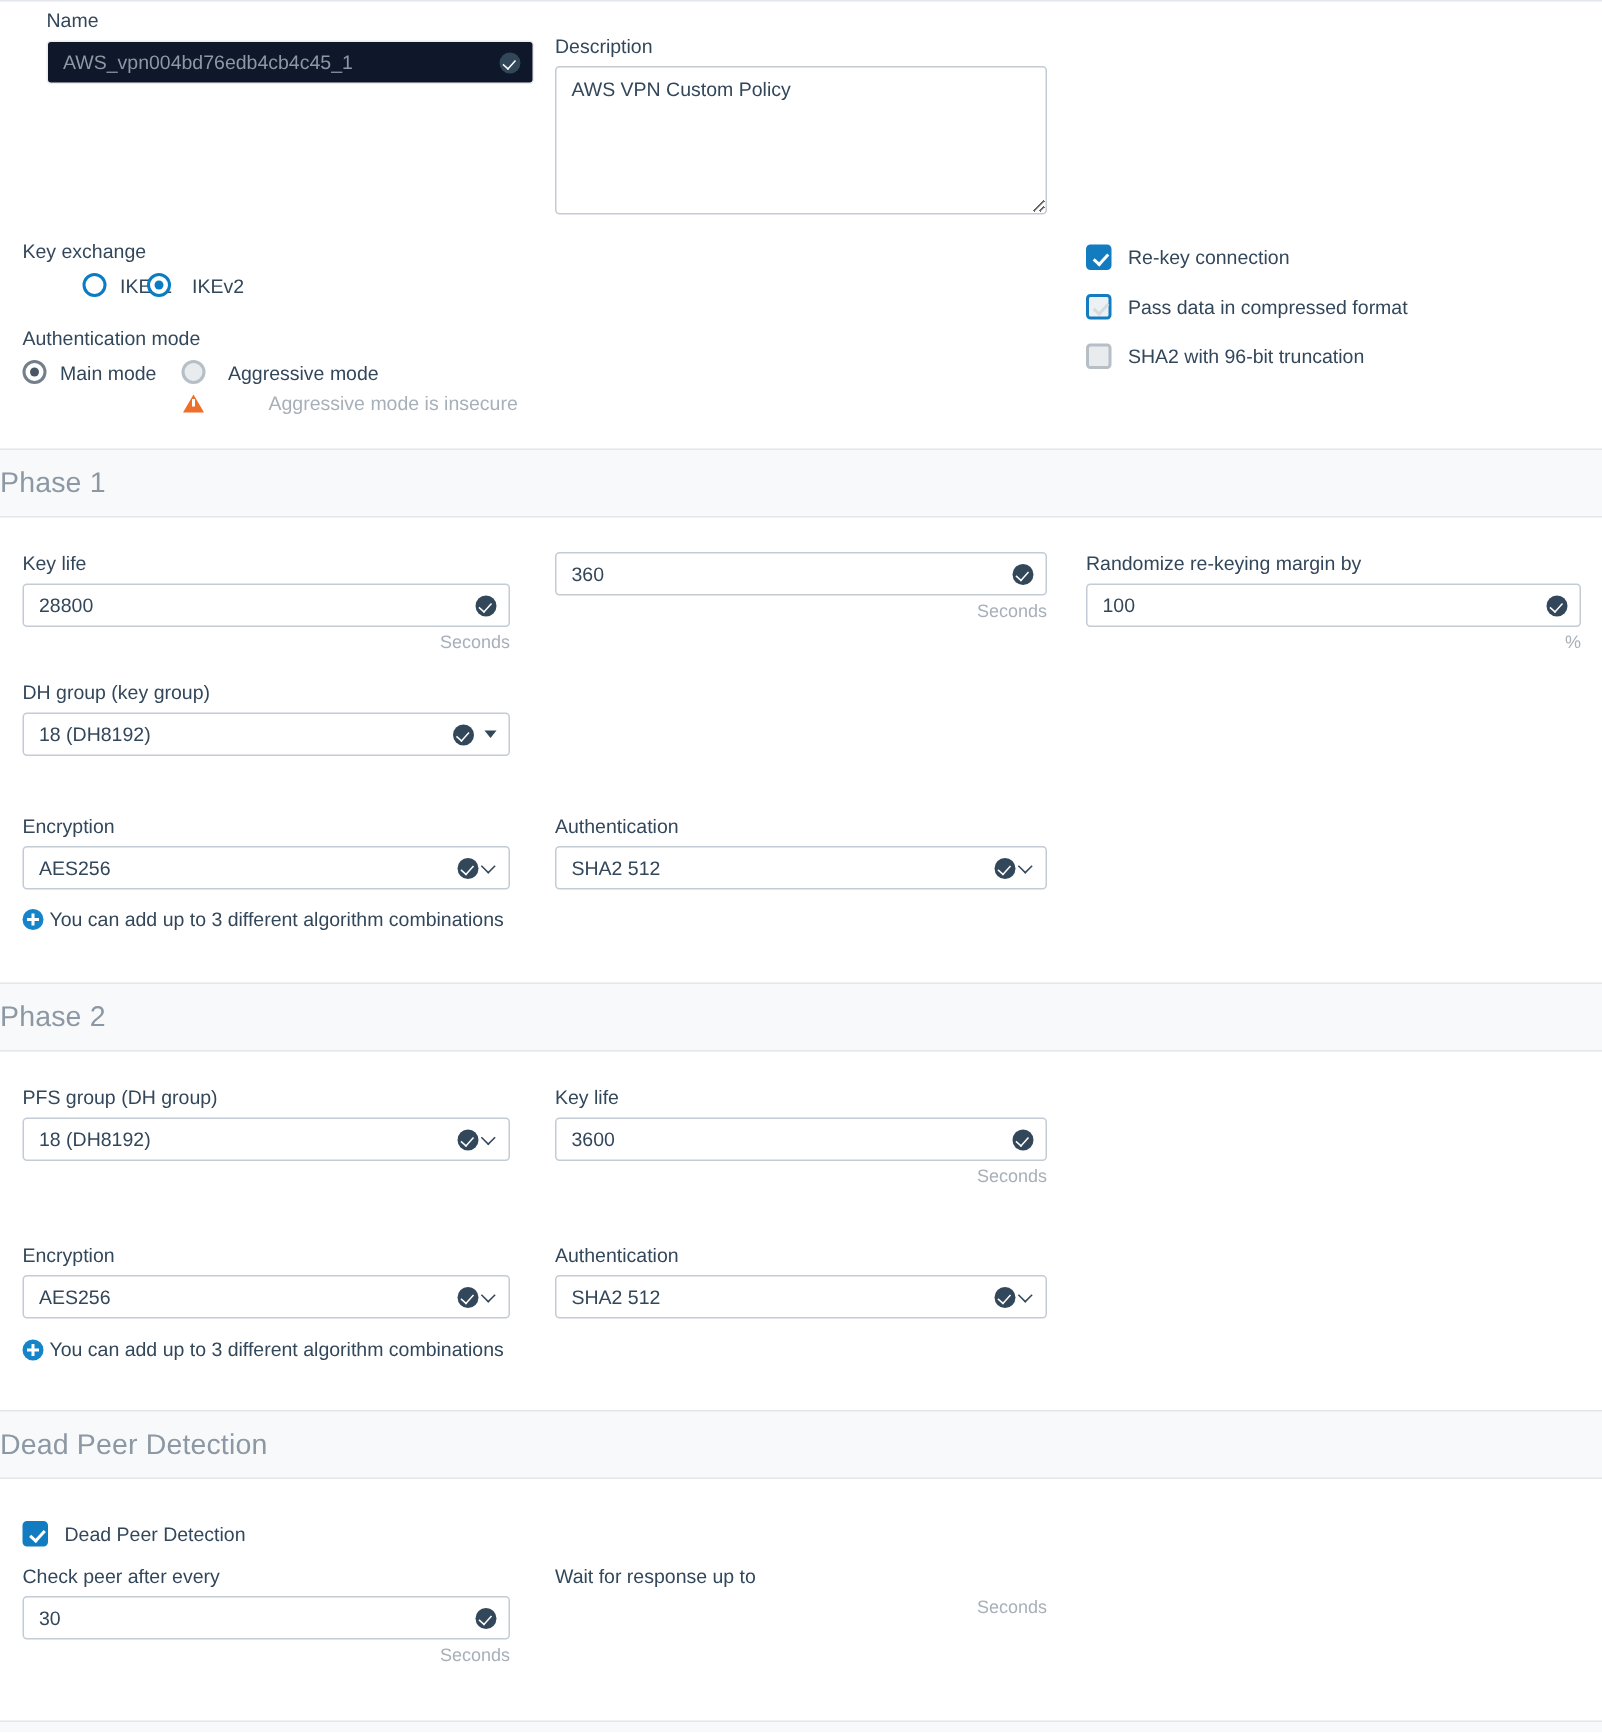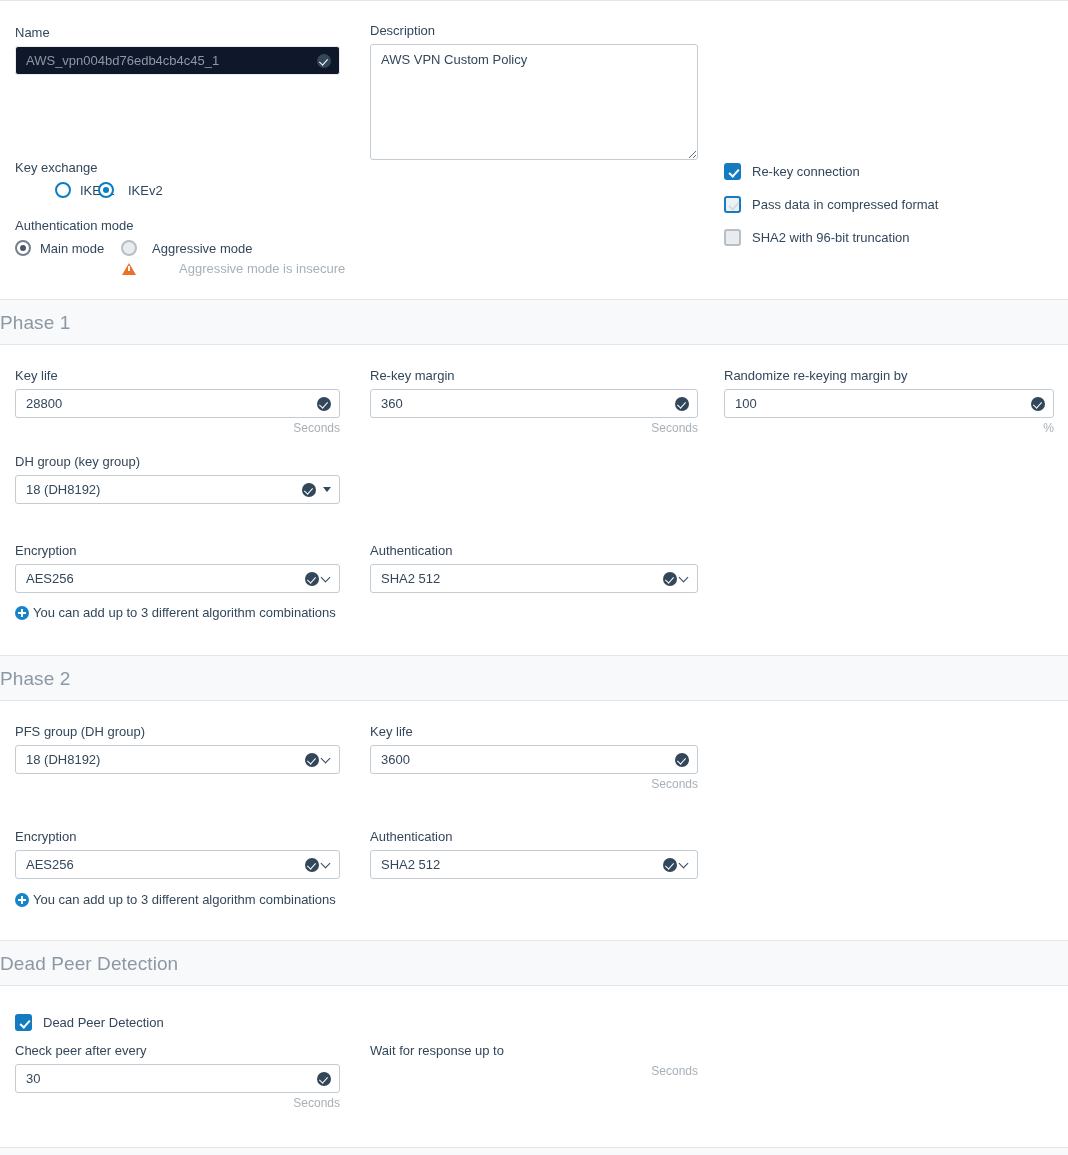"Name" div.col1 { margin-left: none -> 16px; top: 25px -> 6px }
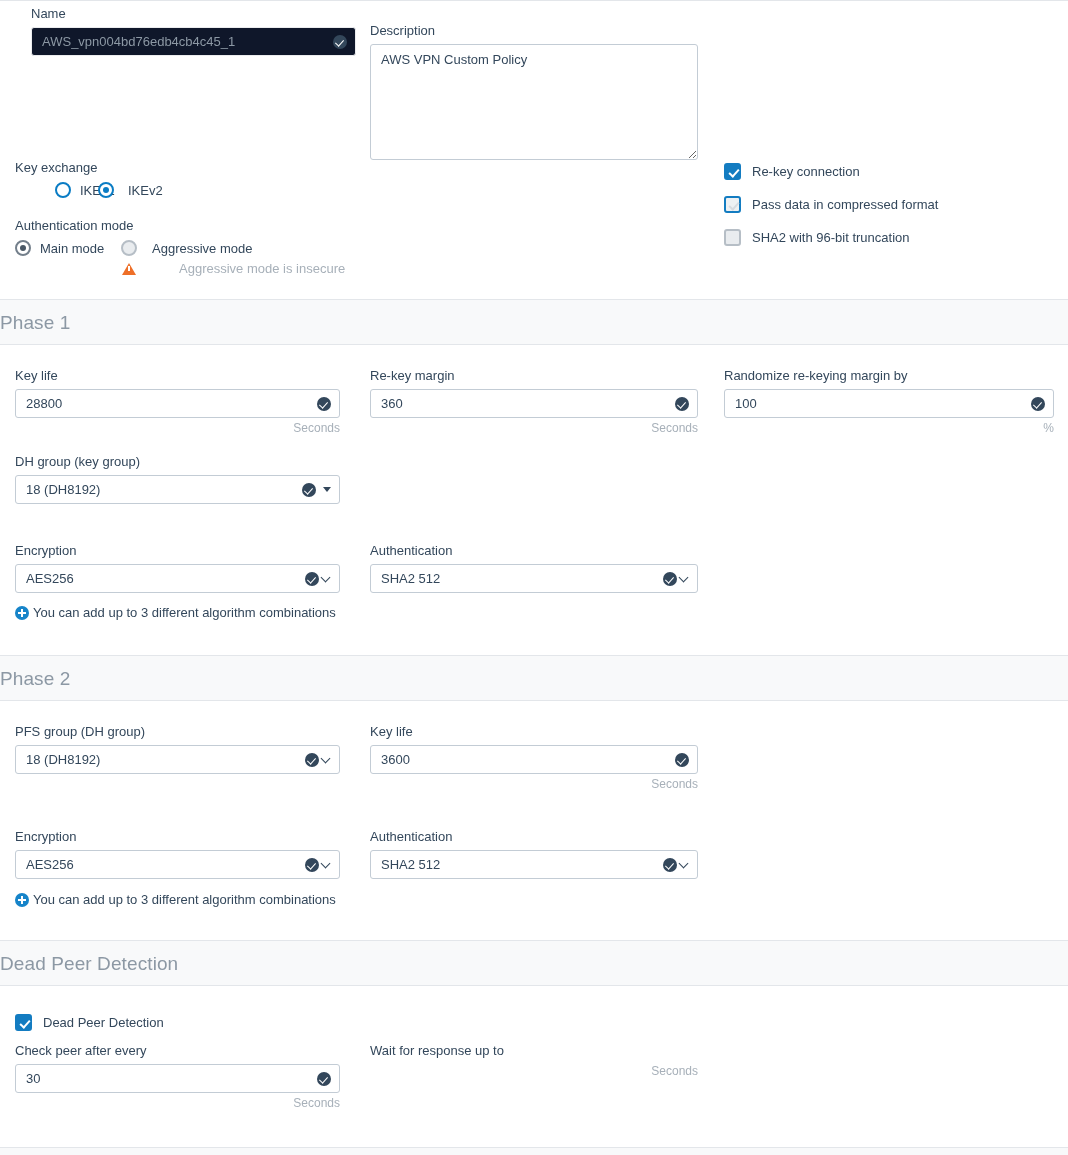"AWS VPN Custom Policy" .textarea { height: 116px -> 99px }
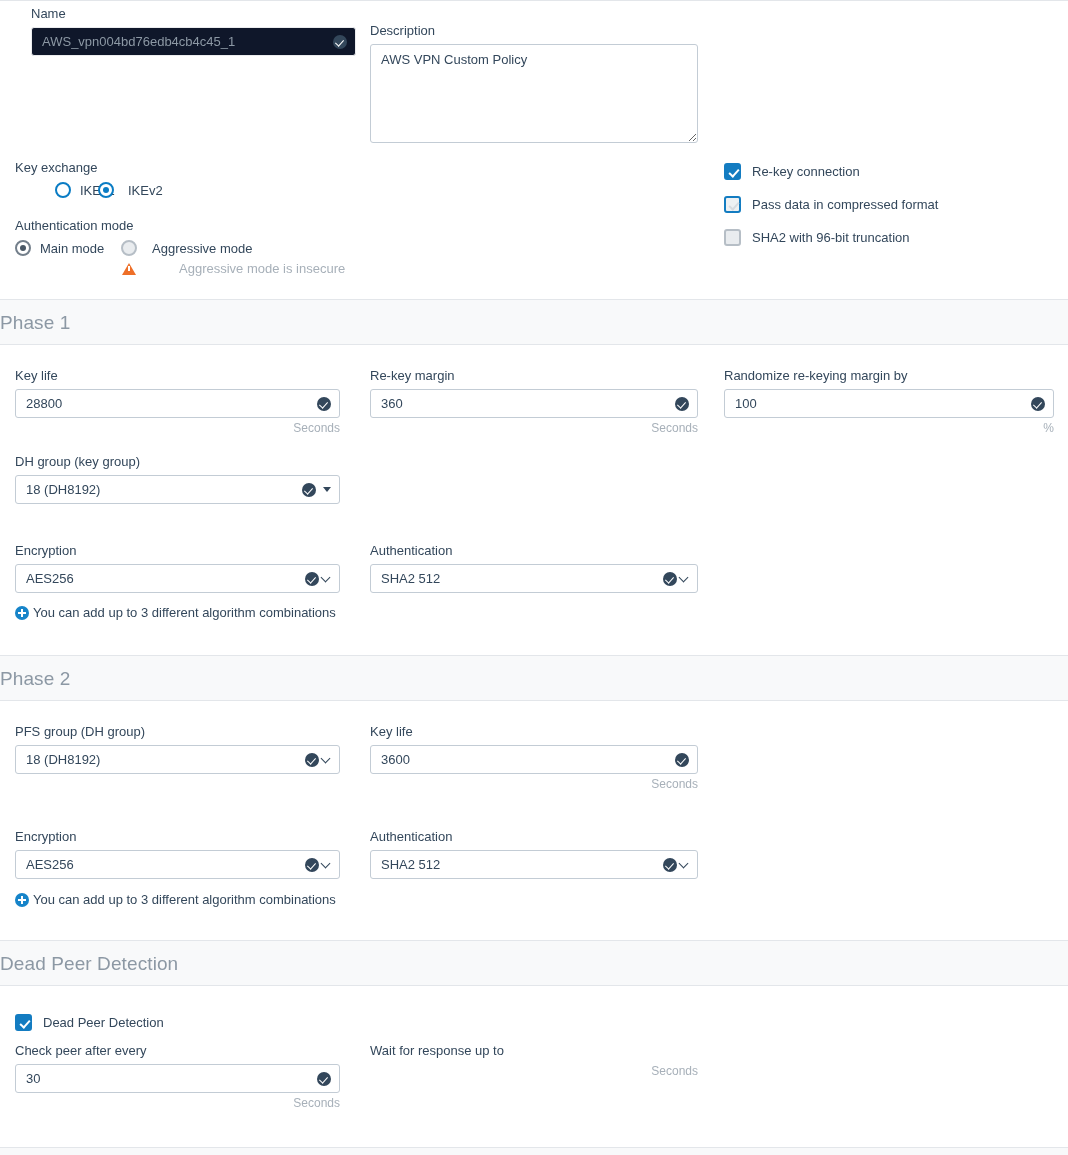"Re-key margin" div.label { html: <div>Re-key margin</div> -> none }
